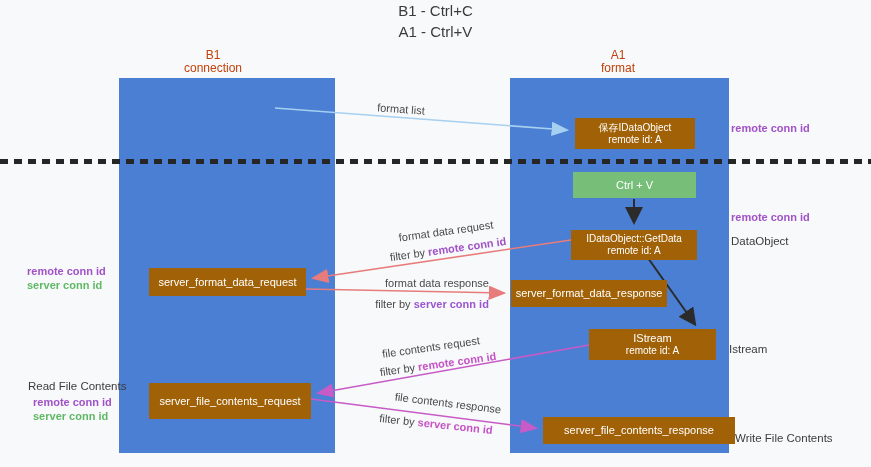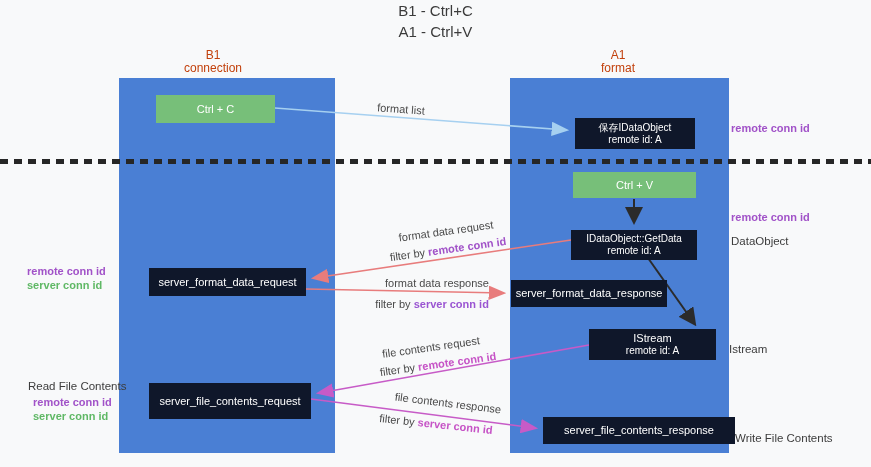"Ctrl + C" div.node { html: <div> <div>Ctrl + C</div> </div> -> none }
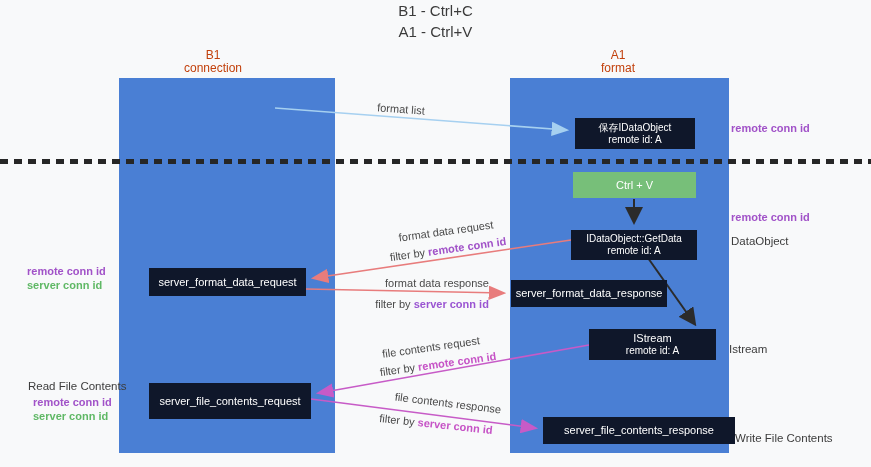"保存IDataObject" .node.orange { background: #0f172a -> #a16207 }
